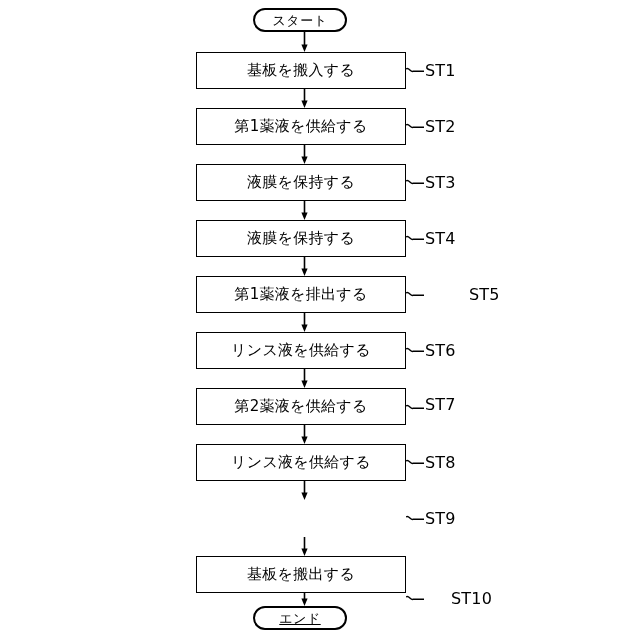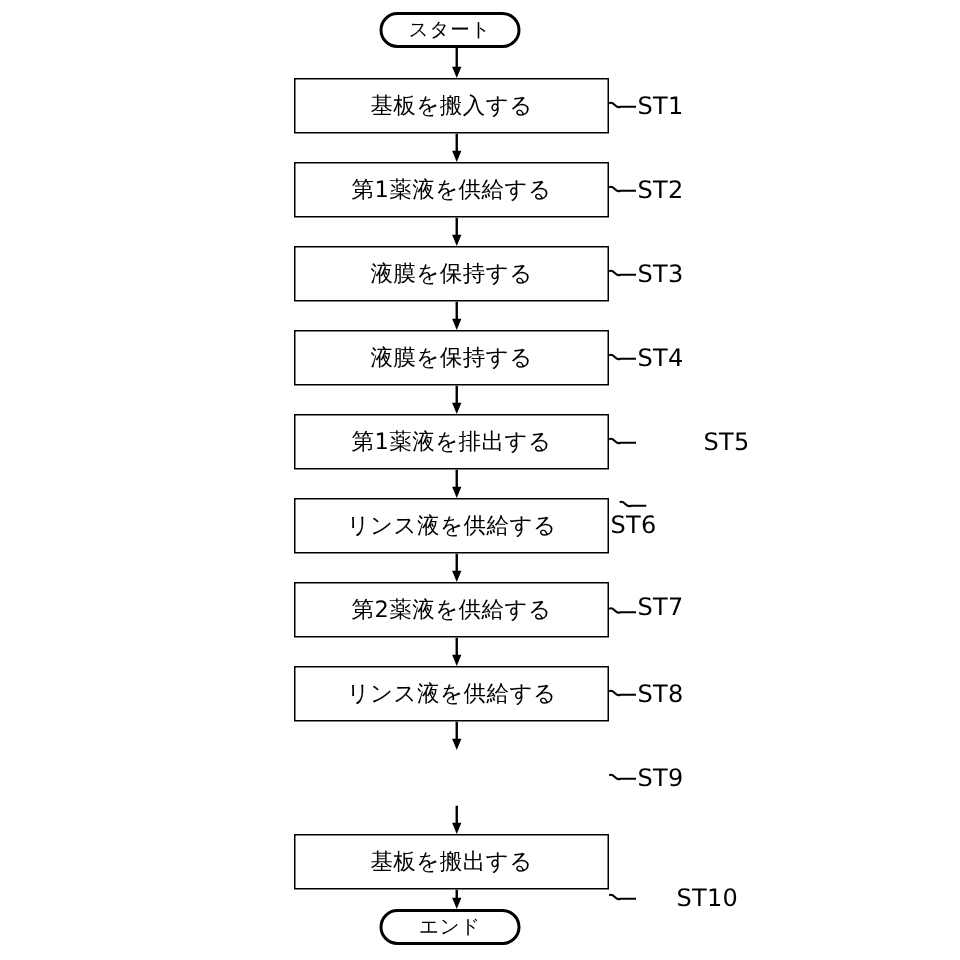"ST6" div.step-tag { flex-direction: column -> none }
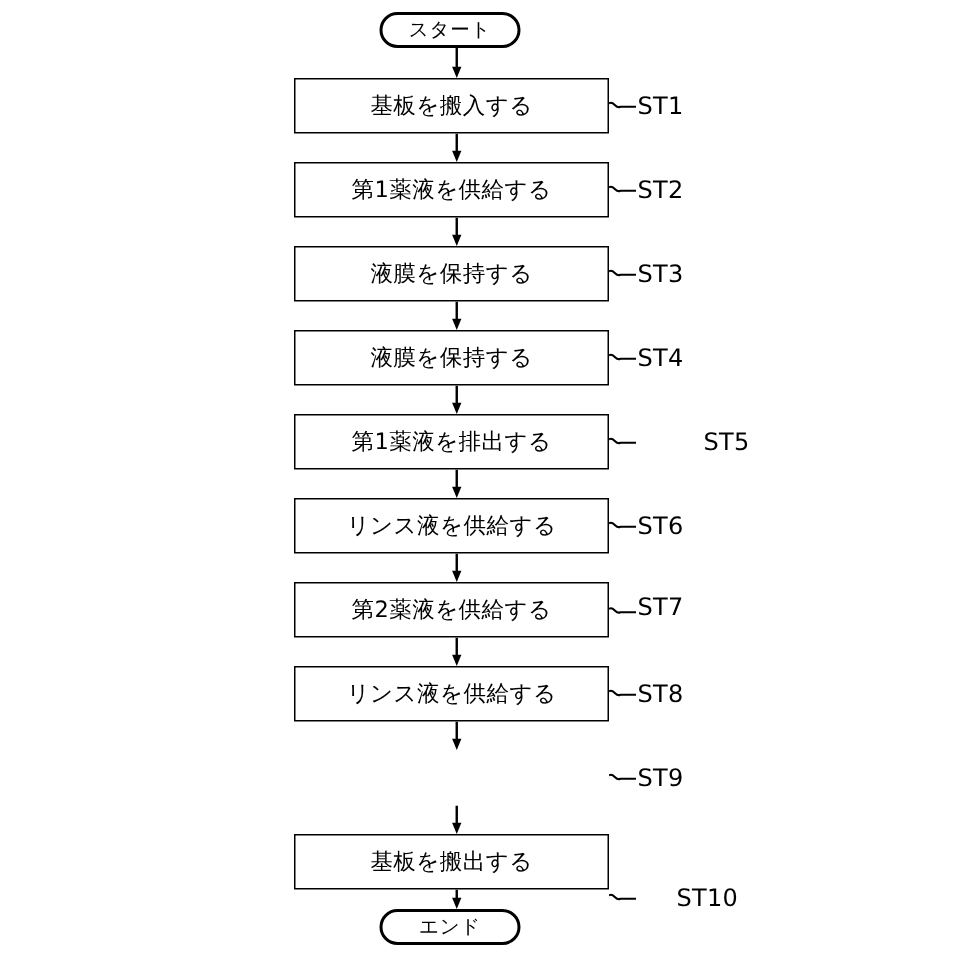"エンド" #node-end { text-decoration: none -> underline }
